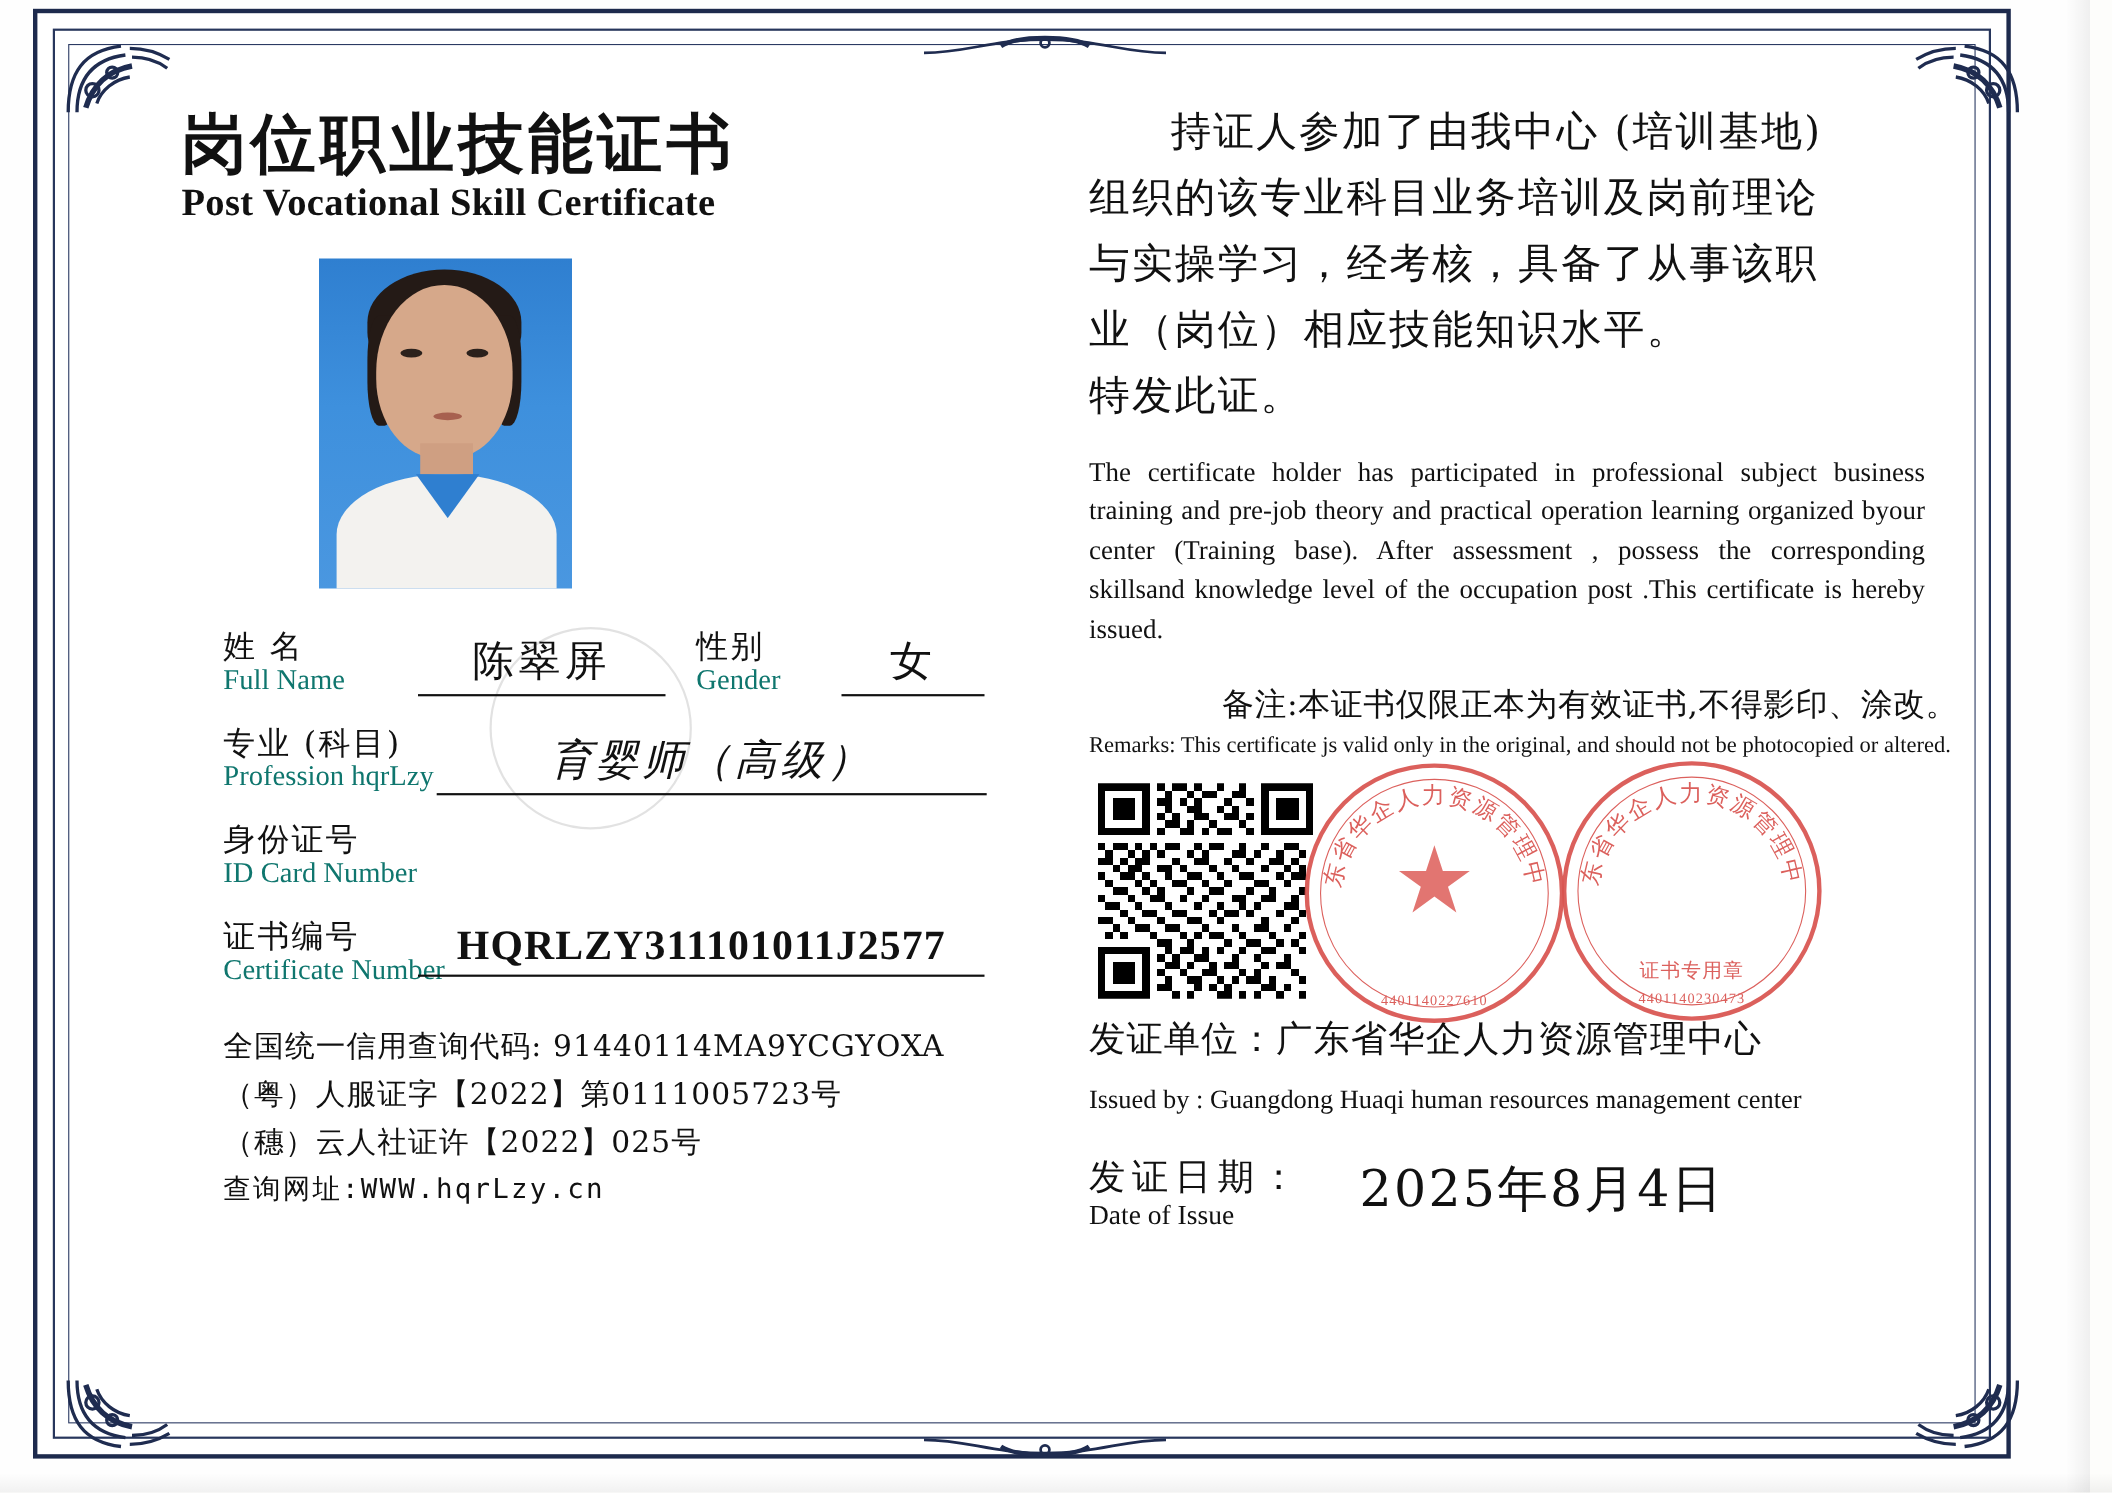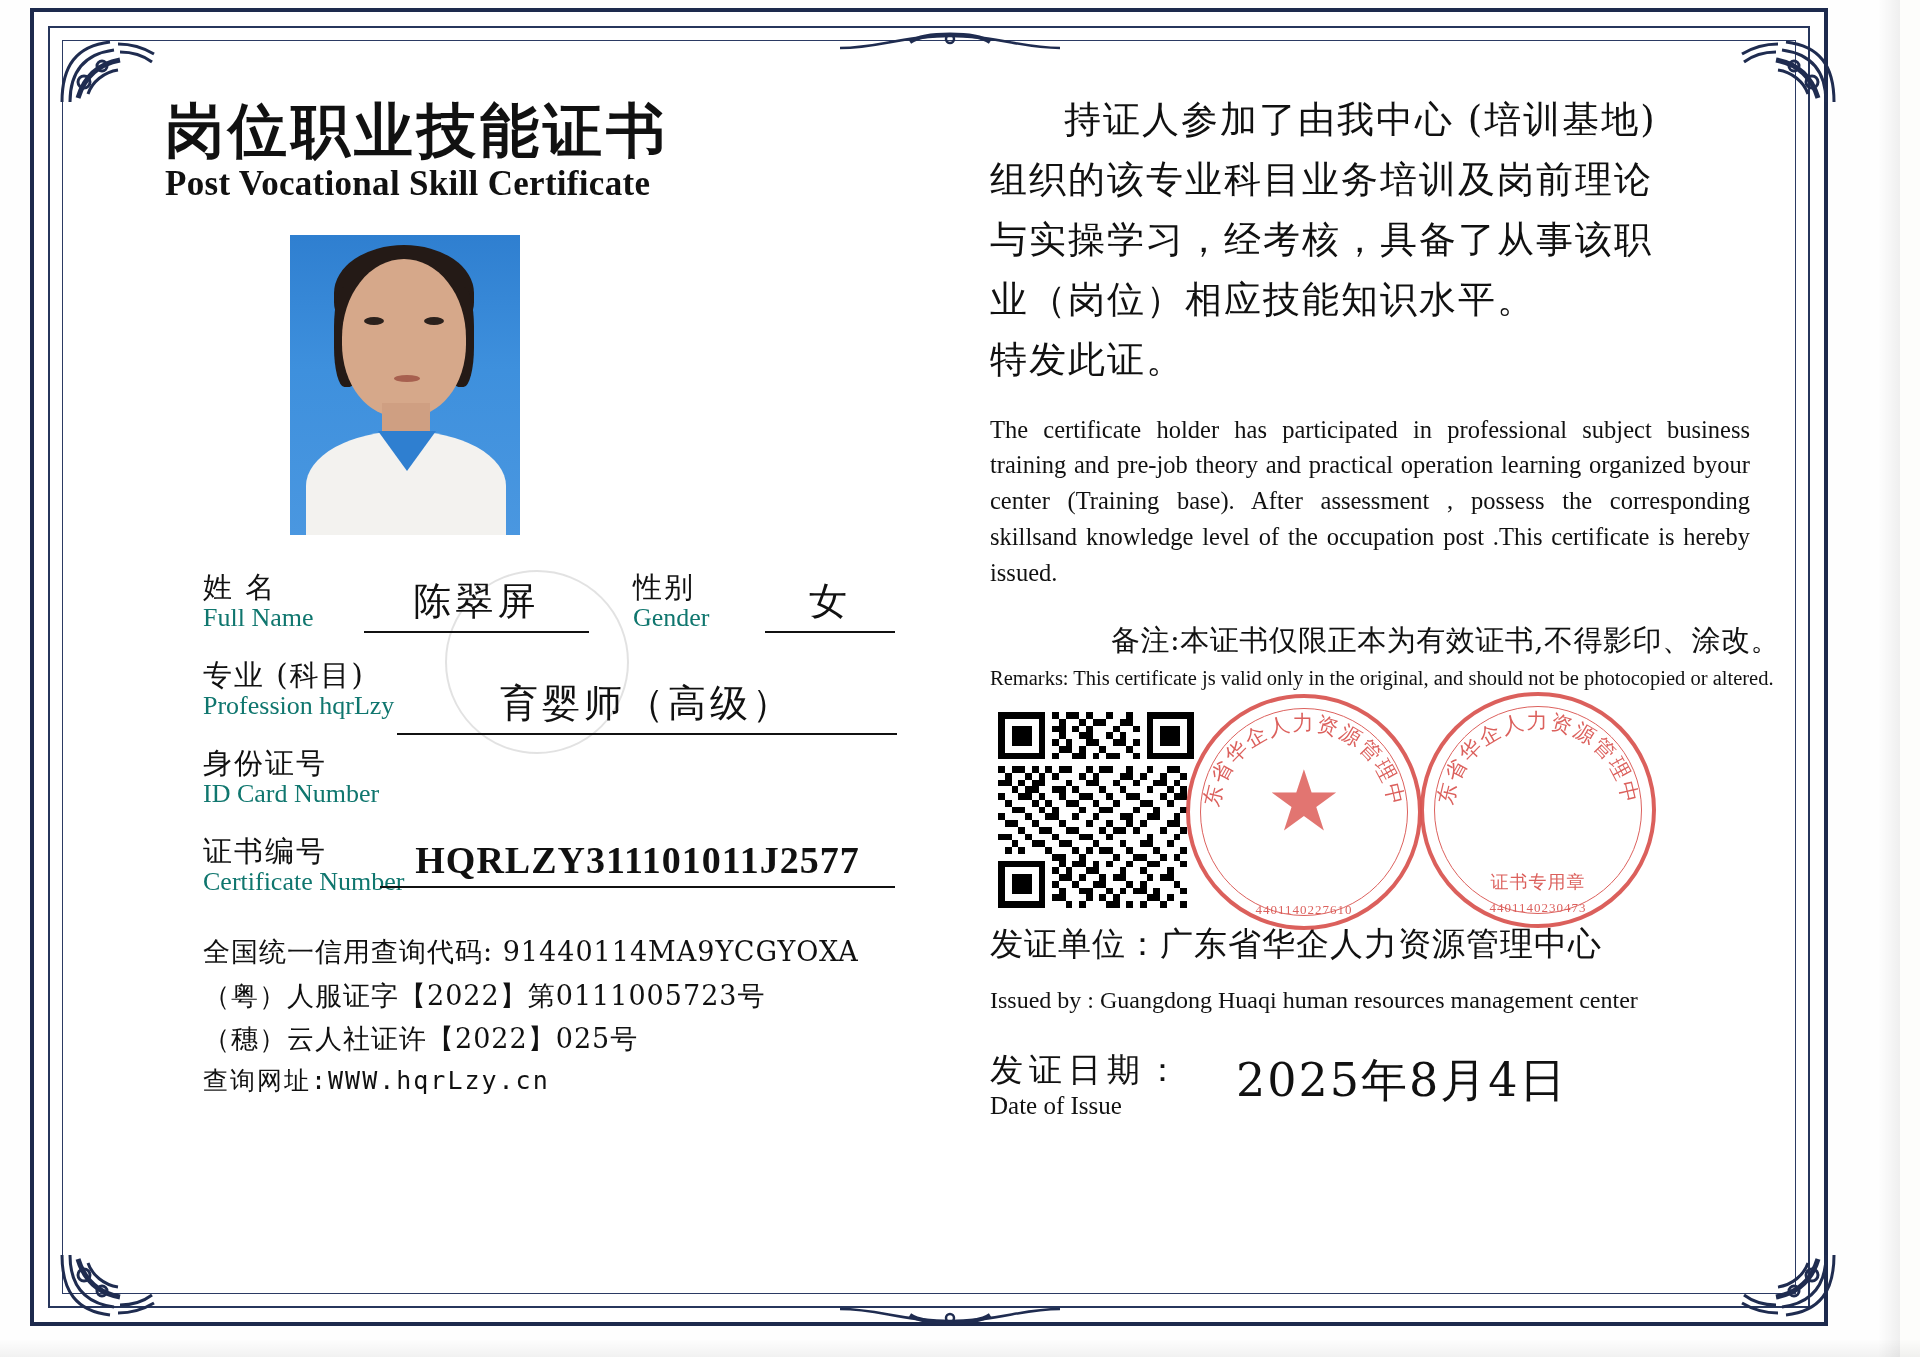"陈翠屏" #f-name { left: 199px -> 215px }
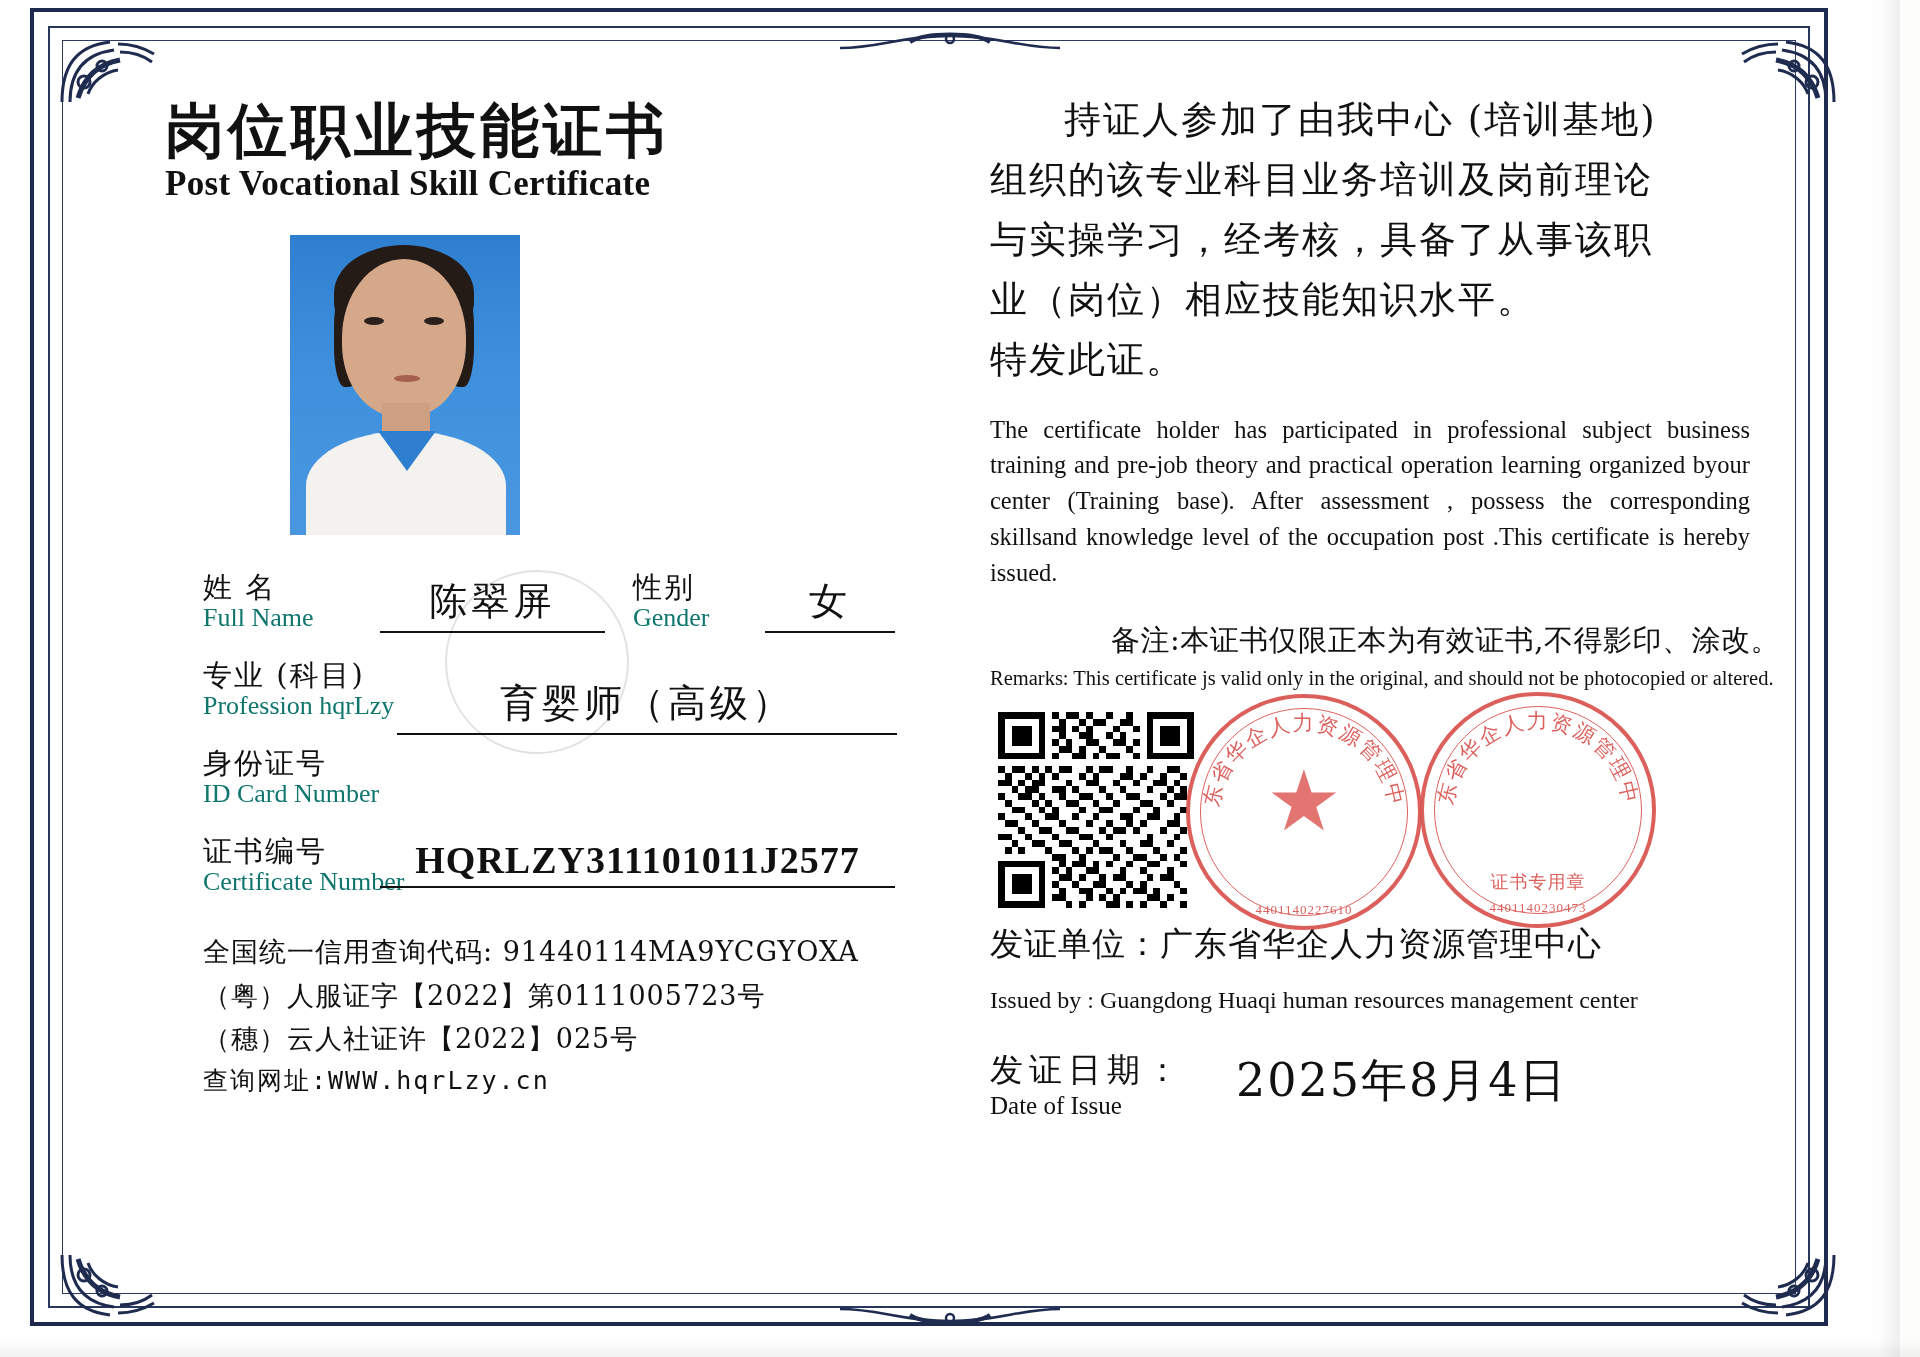"育婴师（高级）" #f-prof { font-style: none -> italic; top: 20px -> 8px }
